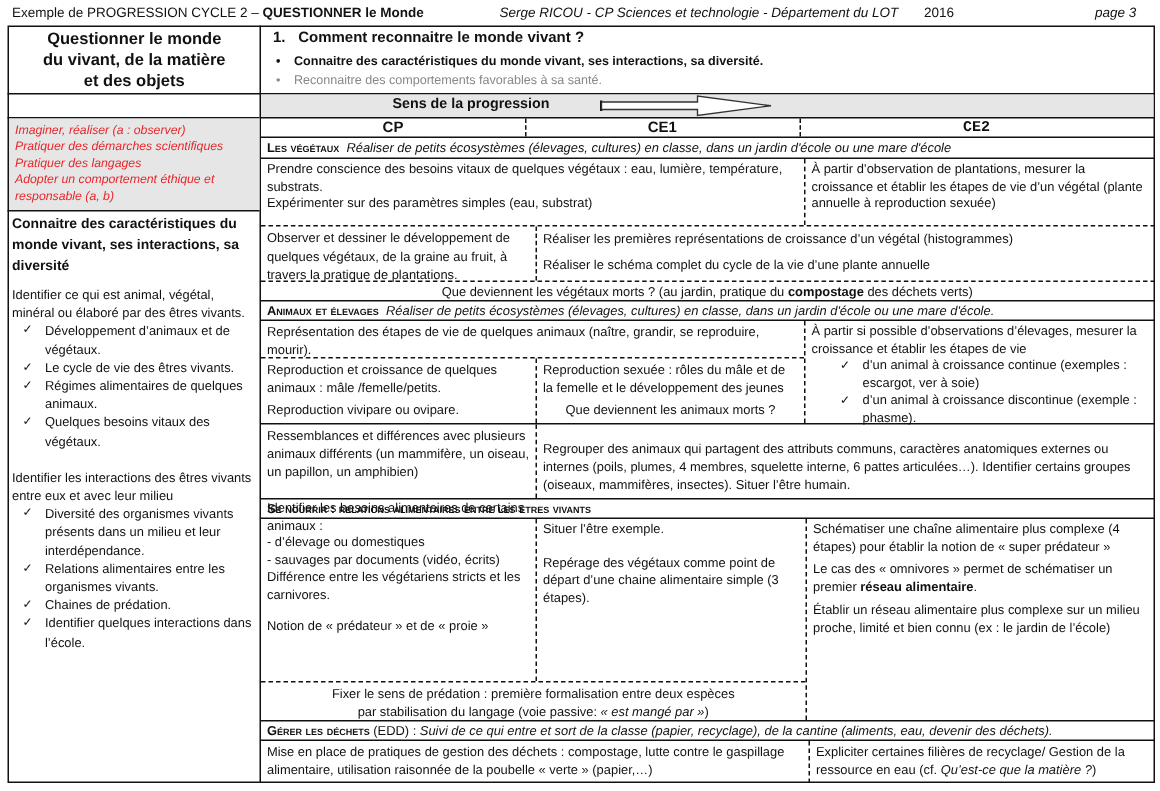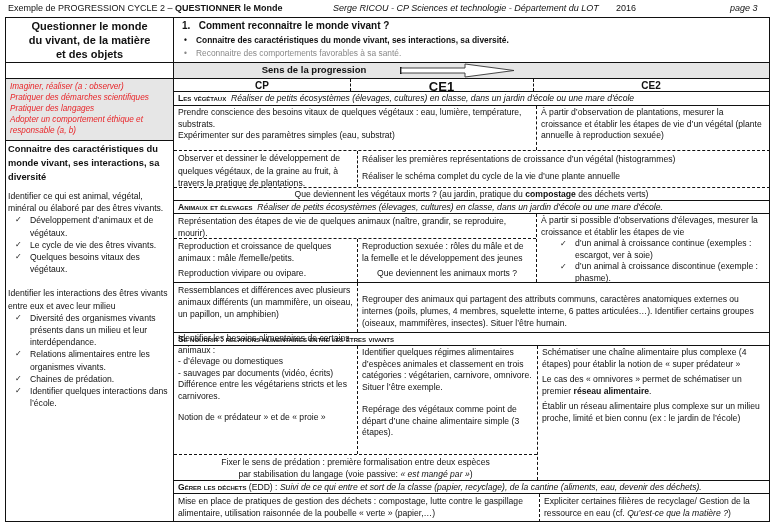"CE1" div.abs { font-size: 13px -> 10px }
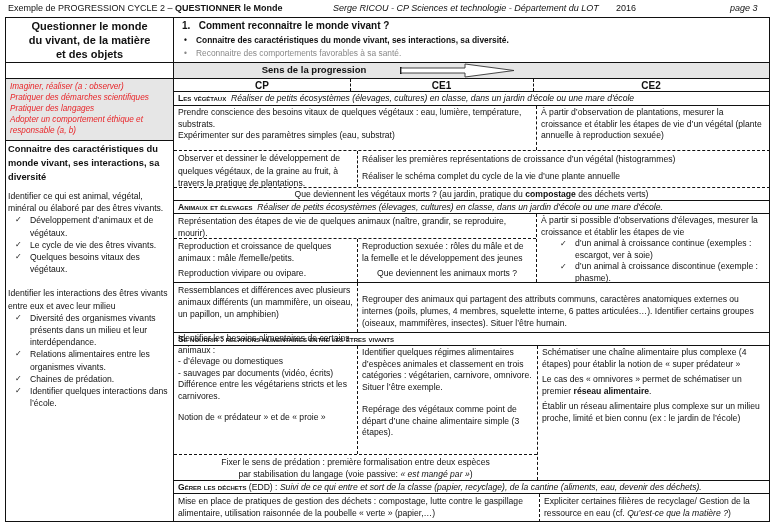"CE2" div.abs { font-family: none -> Liberation Mono, monospace }
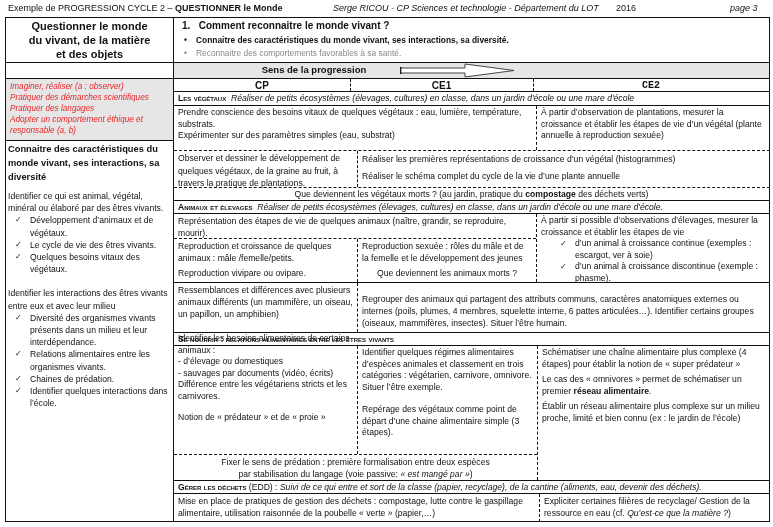"Régimes alimentaires de quelques" li { html: none -> <li>Régimes alimentaires de quelques animaux.</li> }
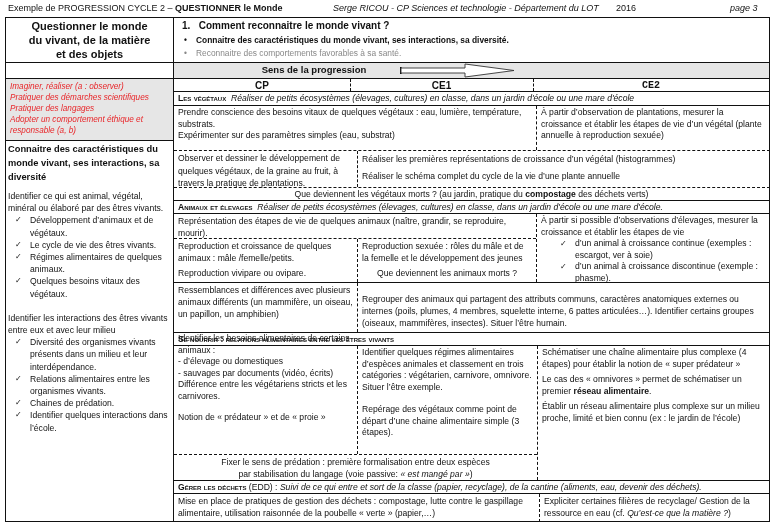"Identifier quelques régimes alimentaires" div { html: <div>Identifier quelques régimes alimentaires d’espèces animales et classement en trois catégories : végétarien, carnivore, omnivore.</div> -> none }
